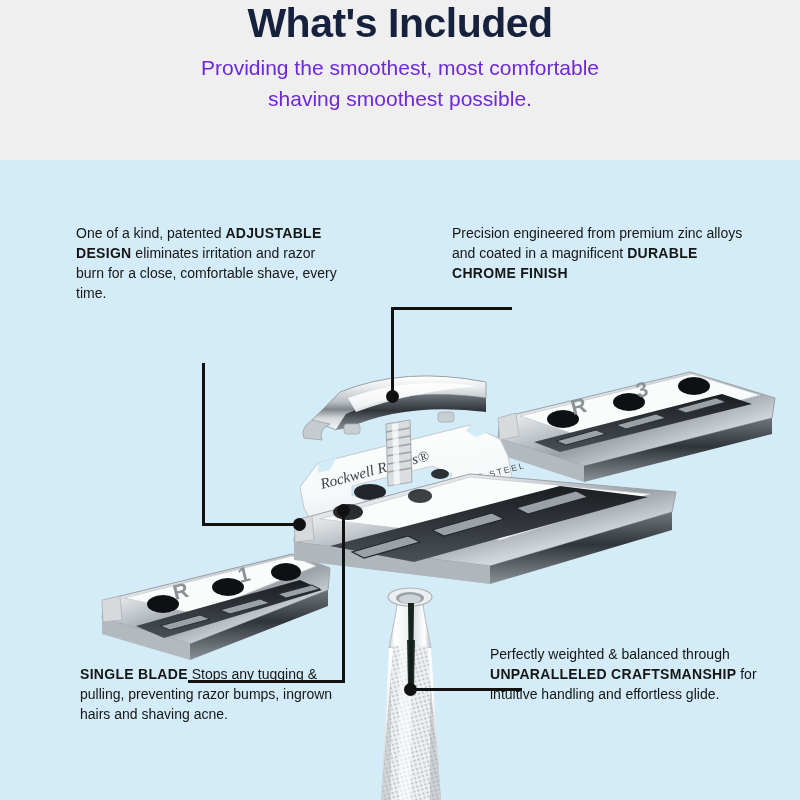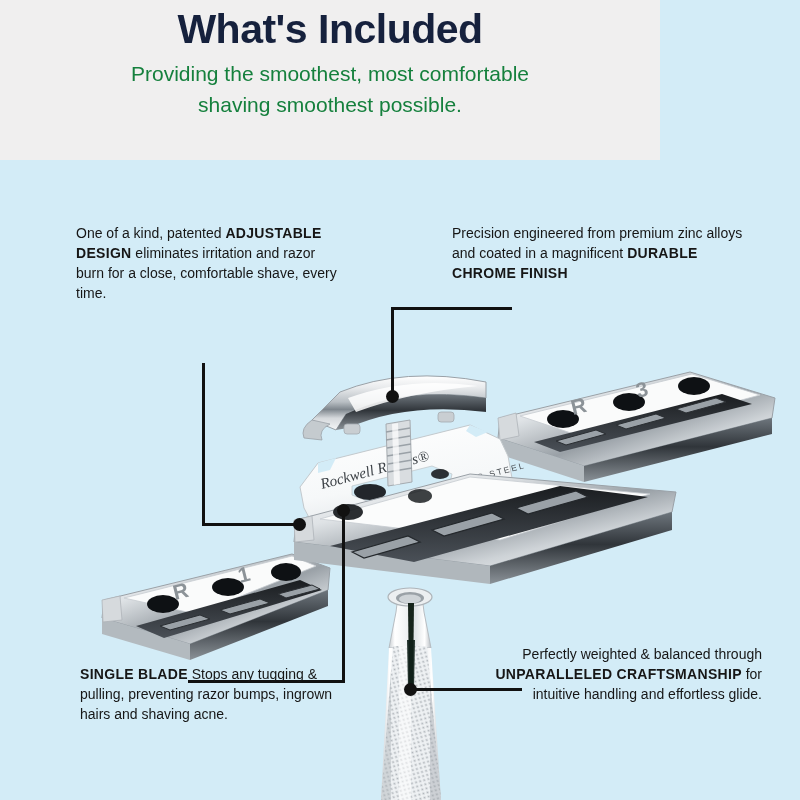"What's Included" .header { padding-top: 6px -> 0; width: 660px -> 800px }
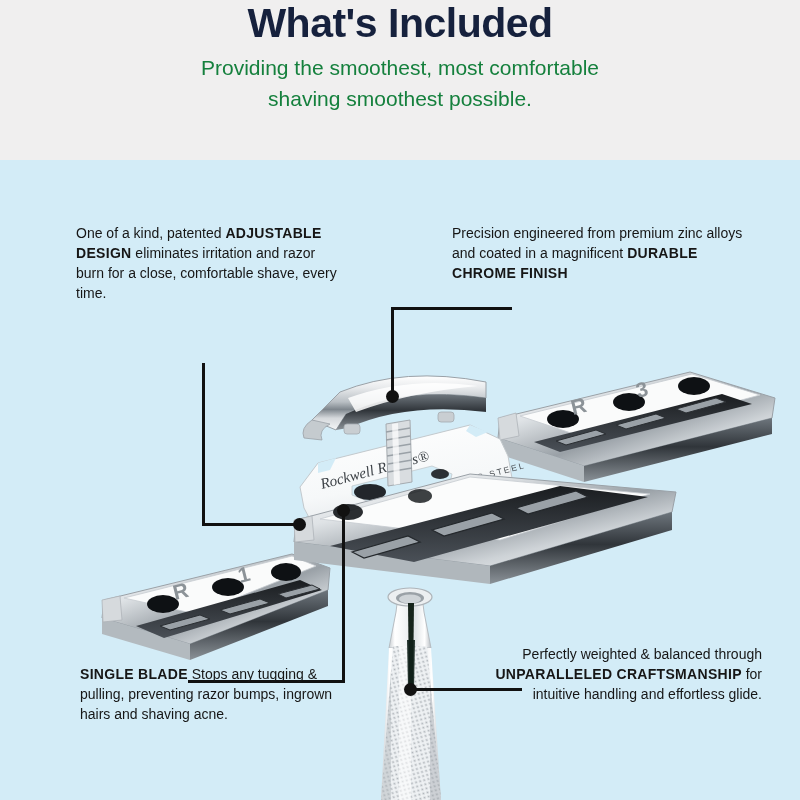"Providing the smoothest, most" .h-sub { color: #15803d -> #6d28d9 }
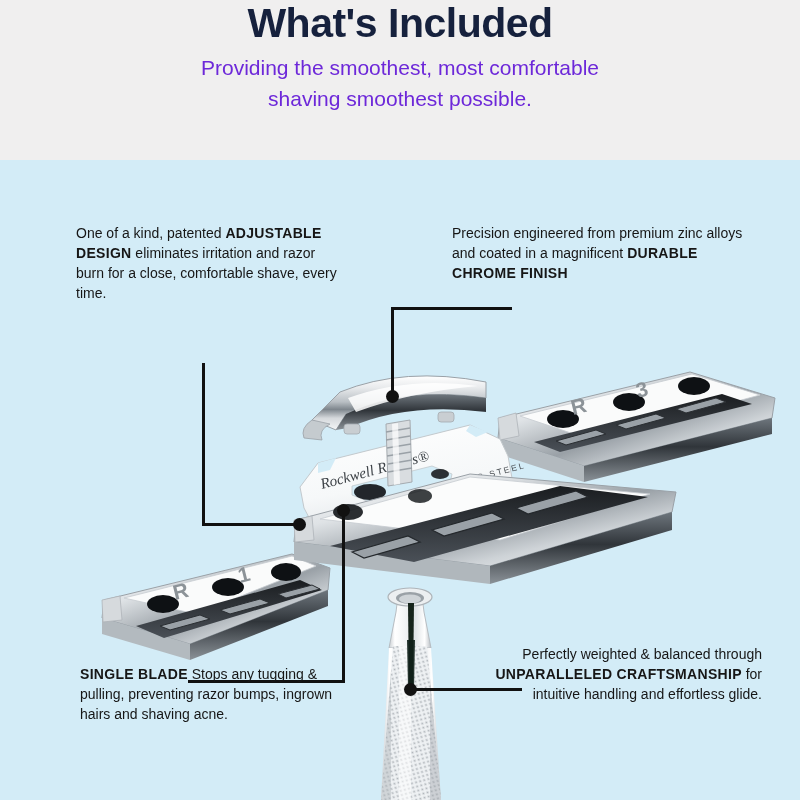"Perfectly weighted & balanced through" .t-br { text-align: right -> none }
